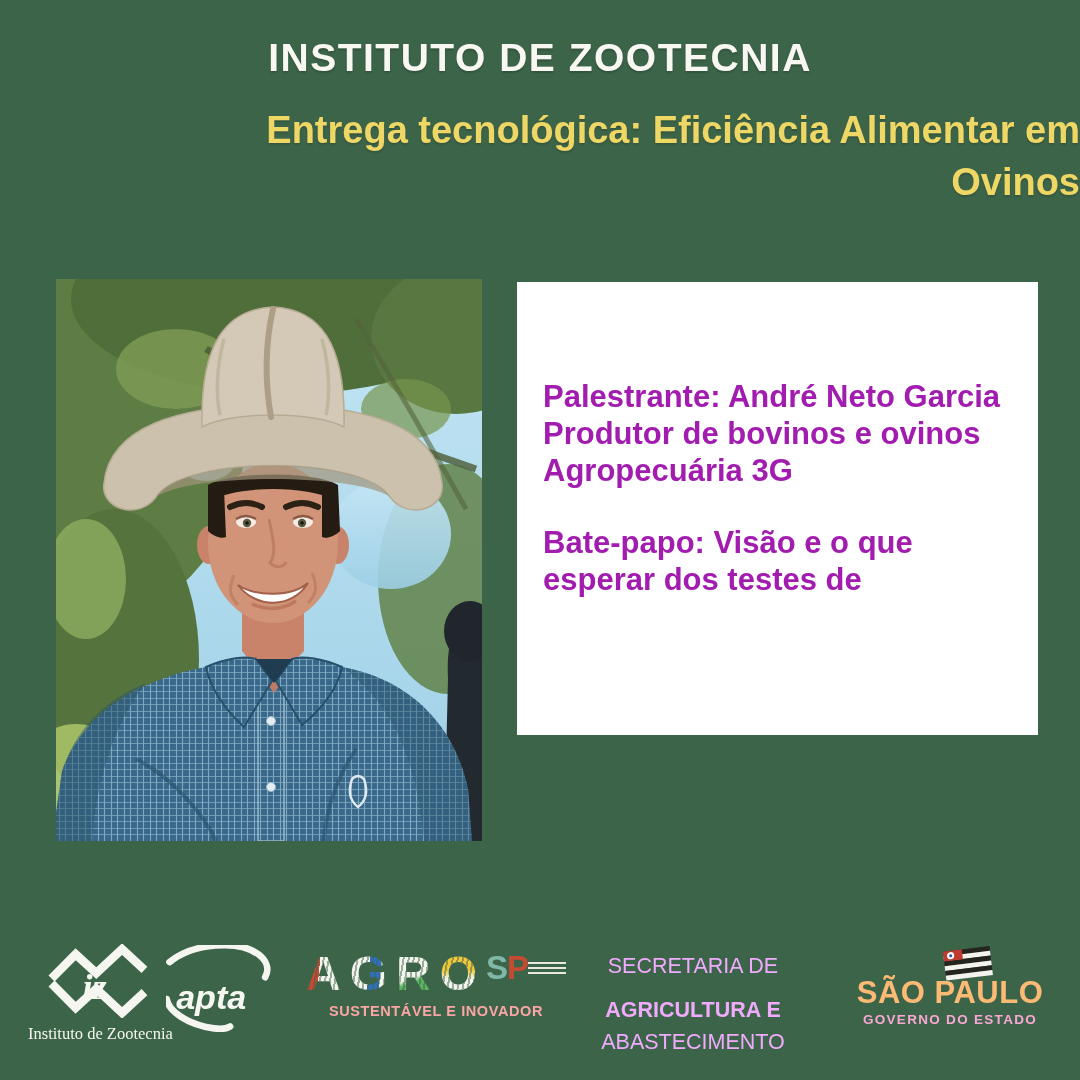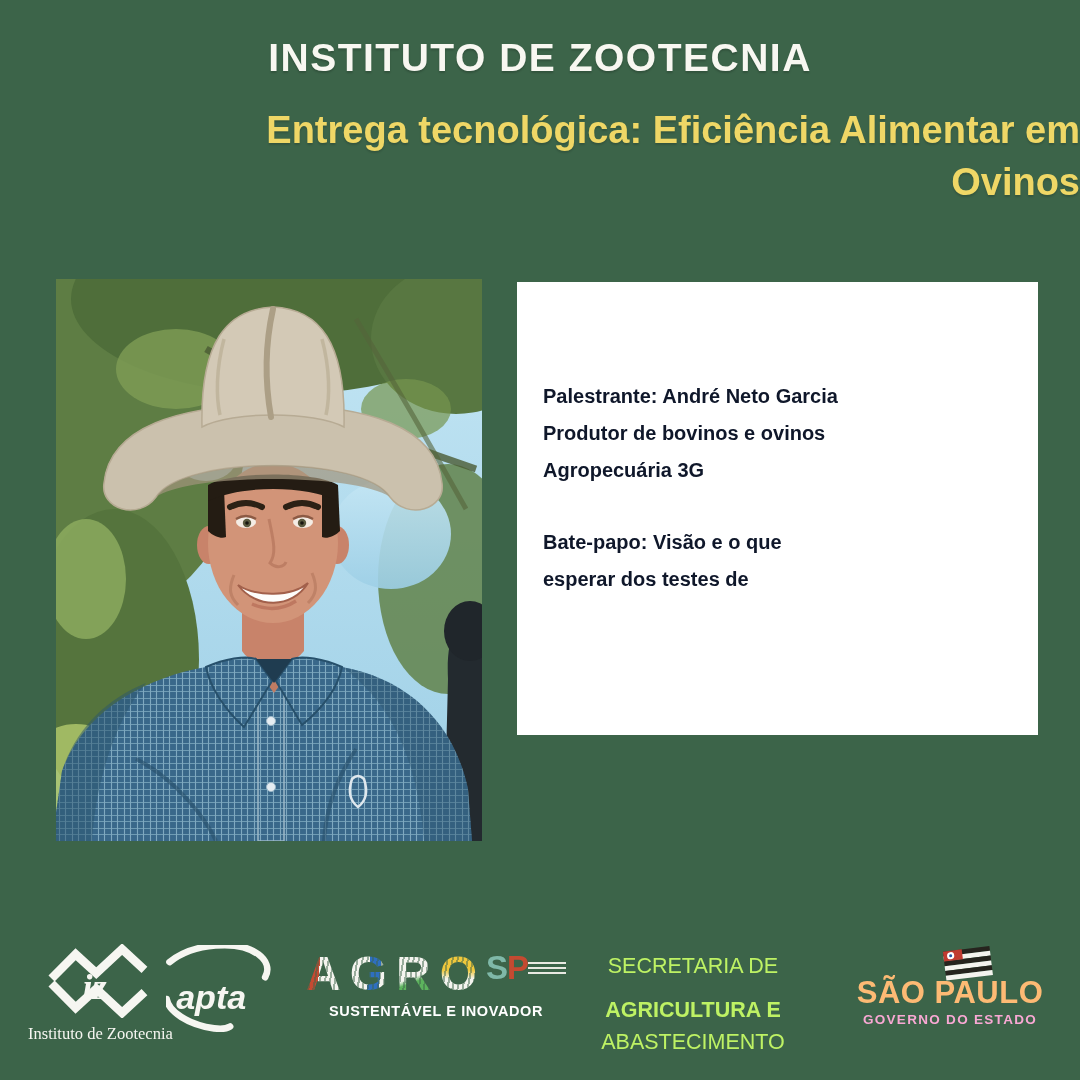"Palestrante: André Neto Garcia" .card-text { color: #0f172a -> #a21caf; font-size: 20px -> 31px }
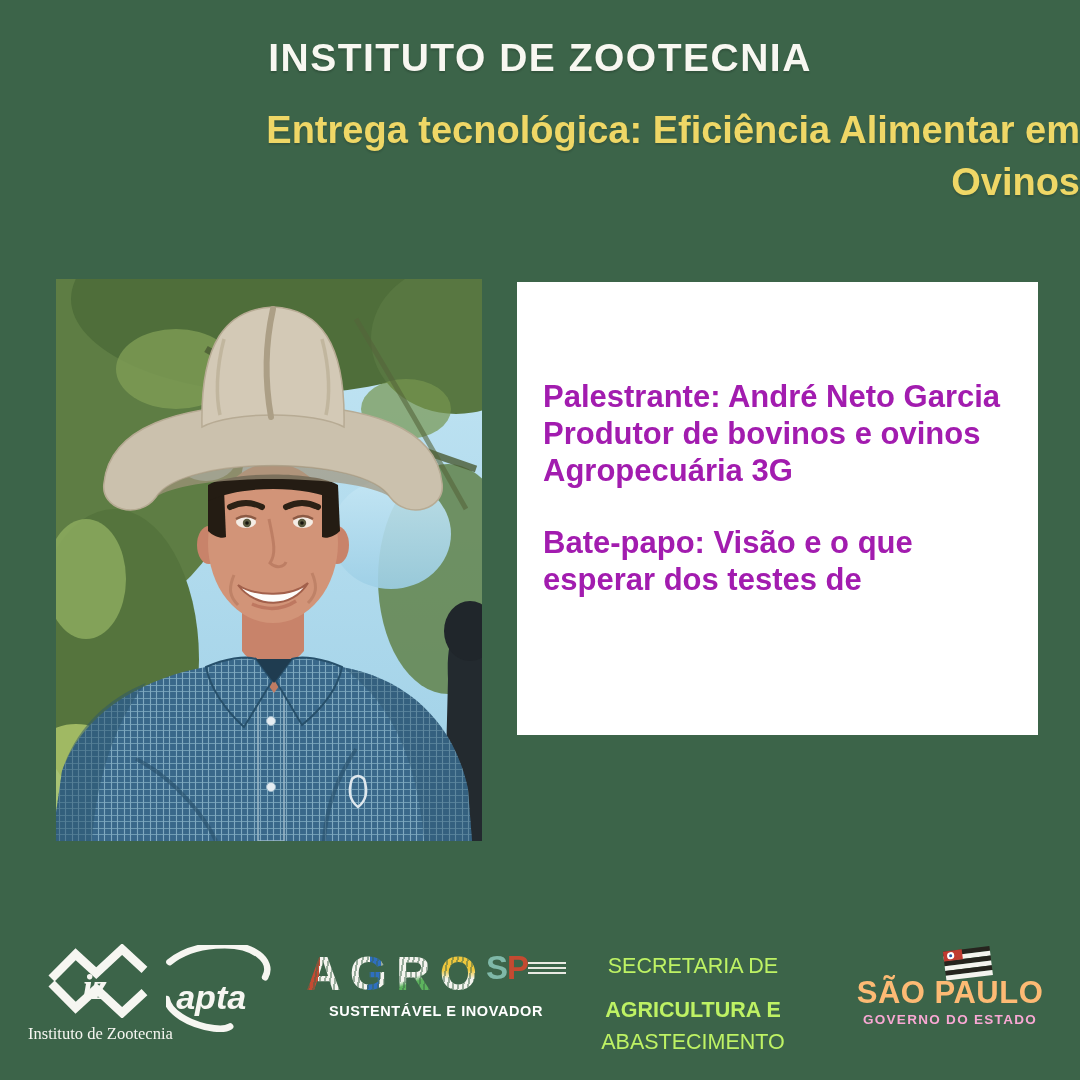"SECRETARIA DE" .secretaria-block { color: #bef264 -> #f0abfc }
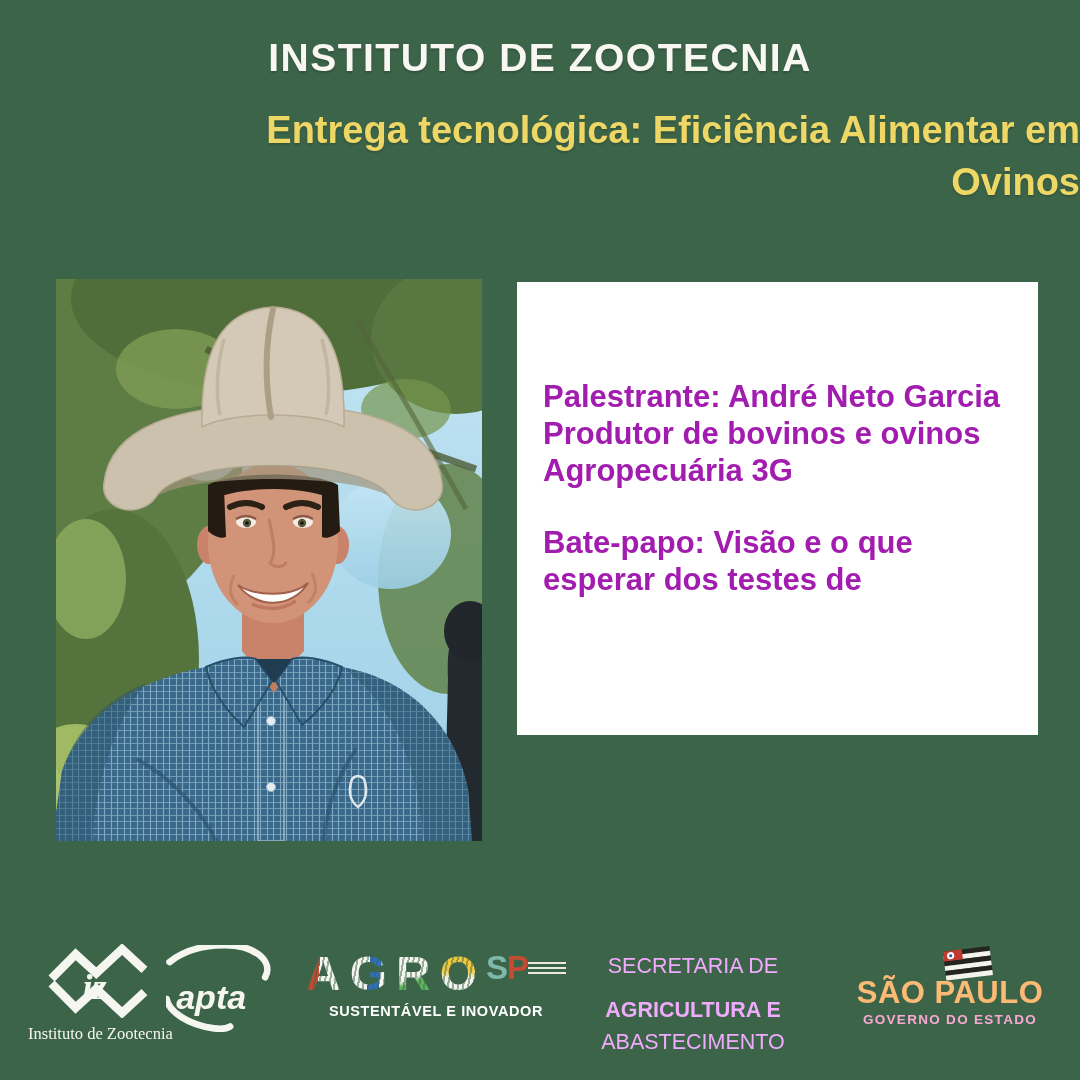"SUSTENTÁVEL E INOVADOR" .agro-tagline { color: #ffffff -> #fca5a5 }
